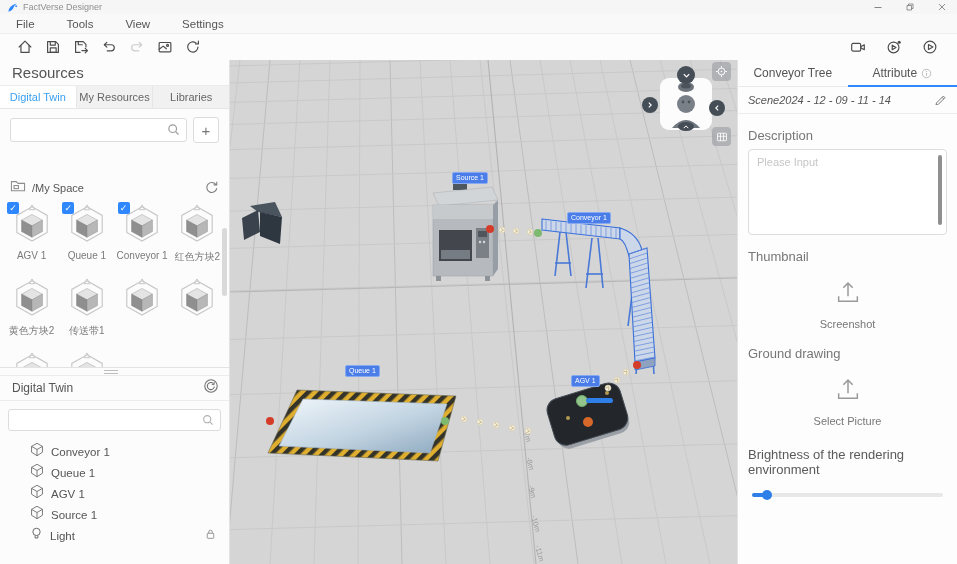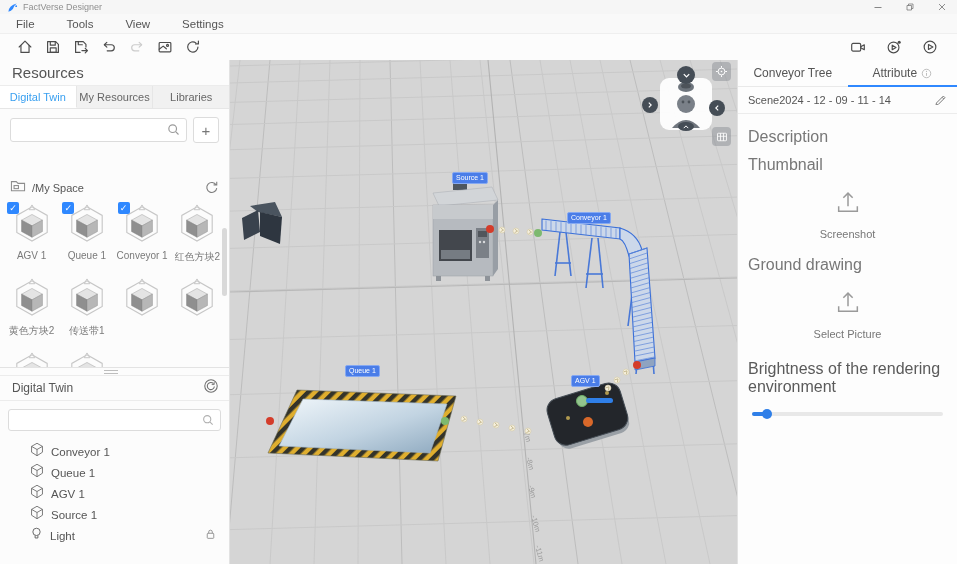"Scene2024 - 12 - 09" #scene-name { font-style: none -> italic }
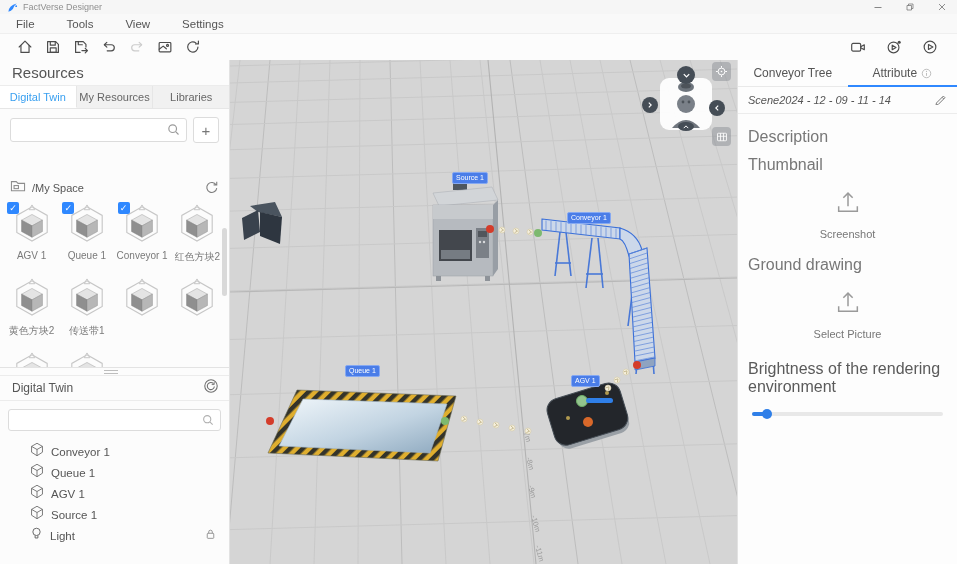"Description" .insp-label { font-size: 16px -> 13px }
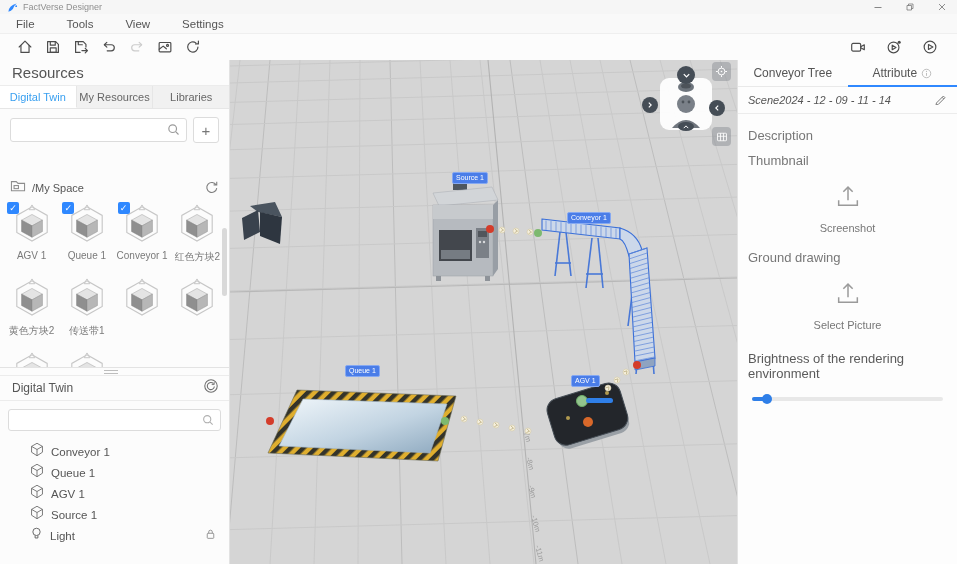"Please Input" div { html: none -> <div> <textarea></textarea> <div></div> </div> }
